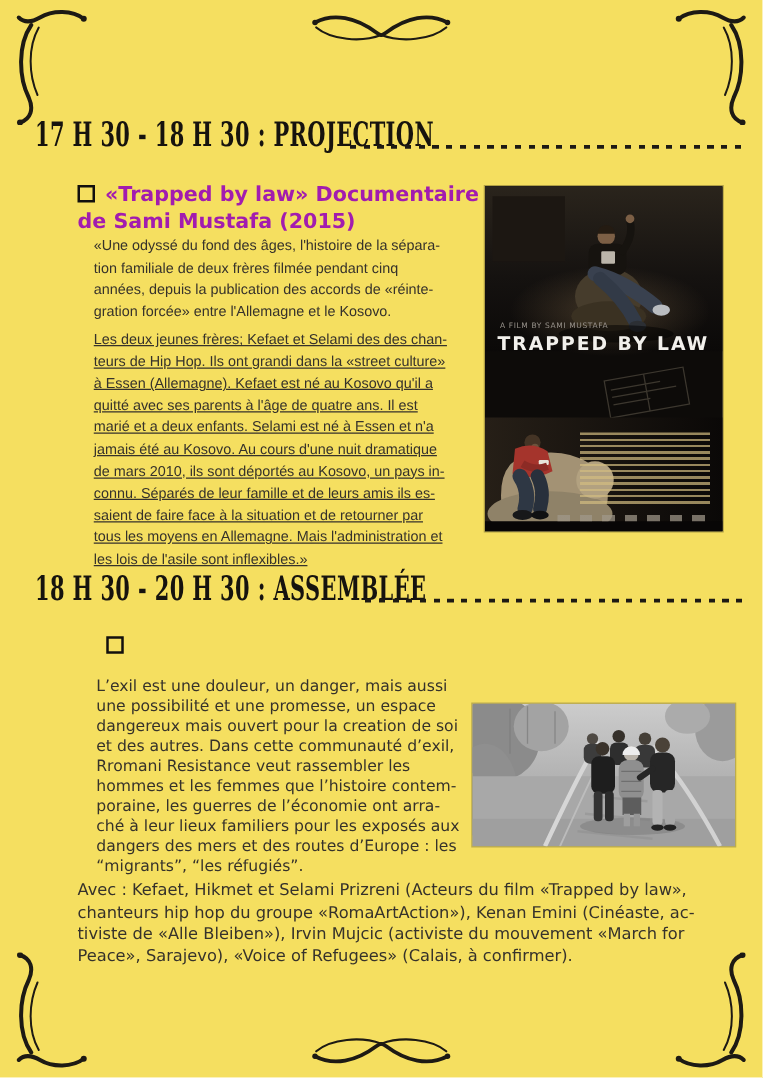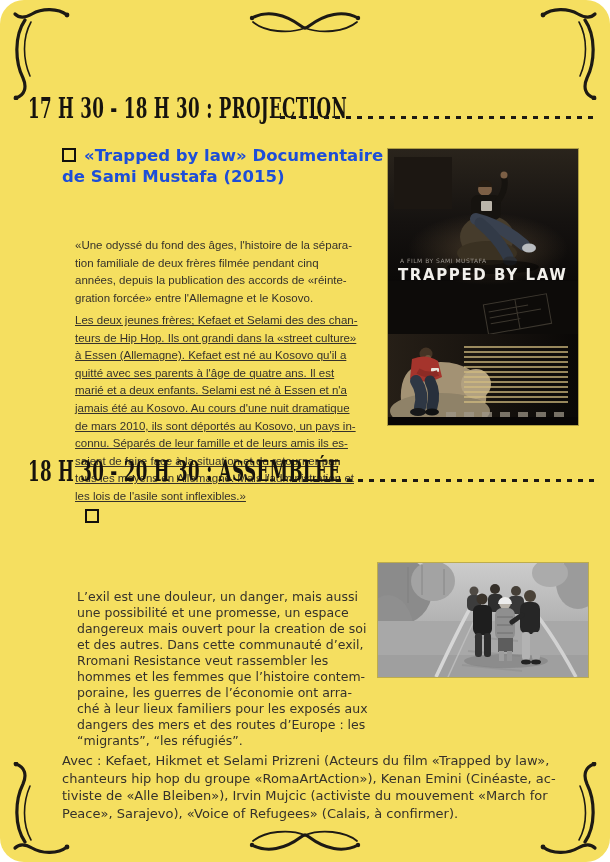"17 H 30 - 18" .page { border-radius: 24px -> none }
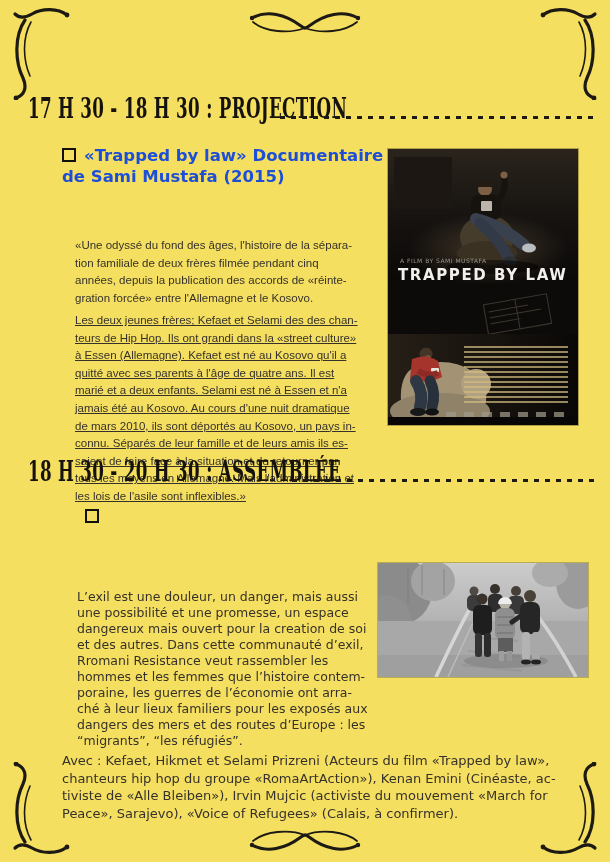"«Trapped by law» Documentaire" .event-title { color: #1d4ed8 -> #a21caf }
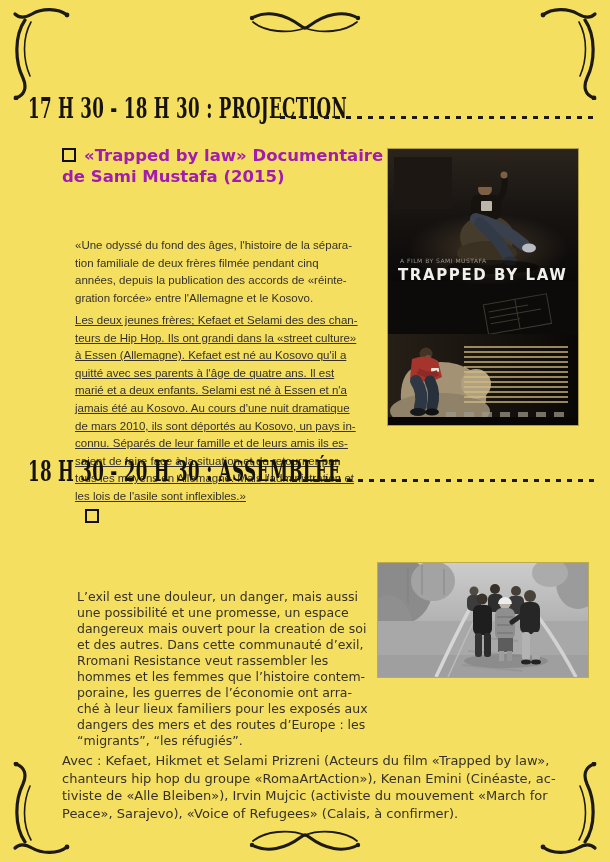"«Une odyssé du fond des" .para { margin-top: 48px -> none }
